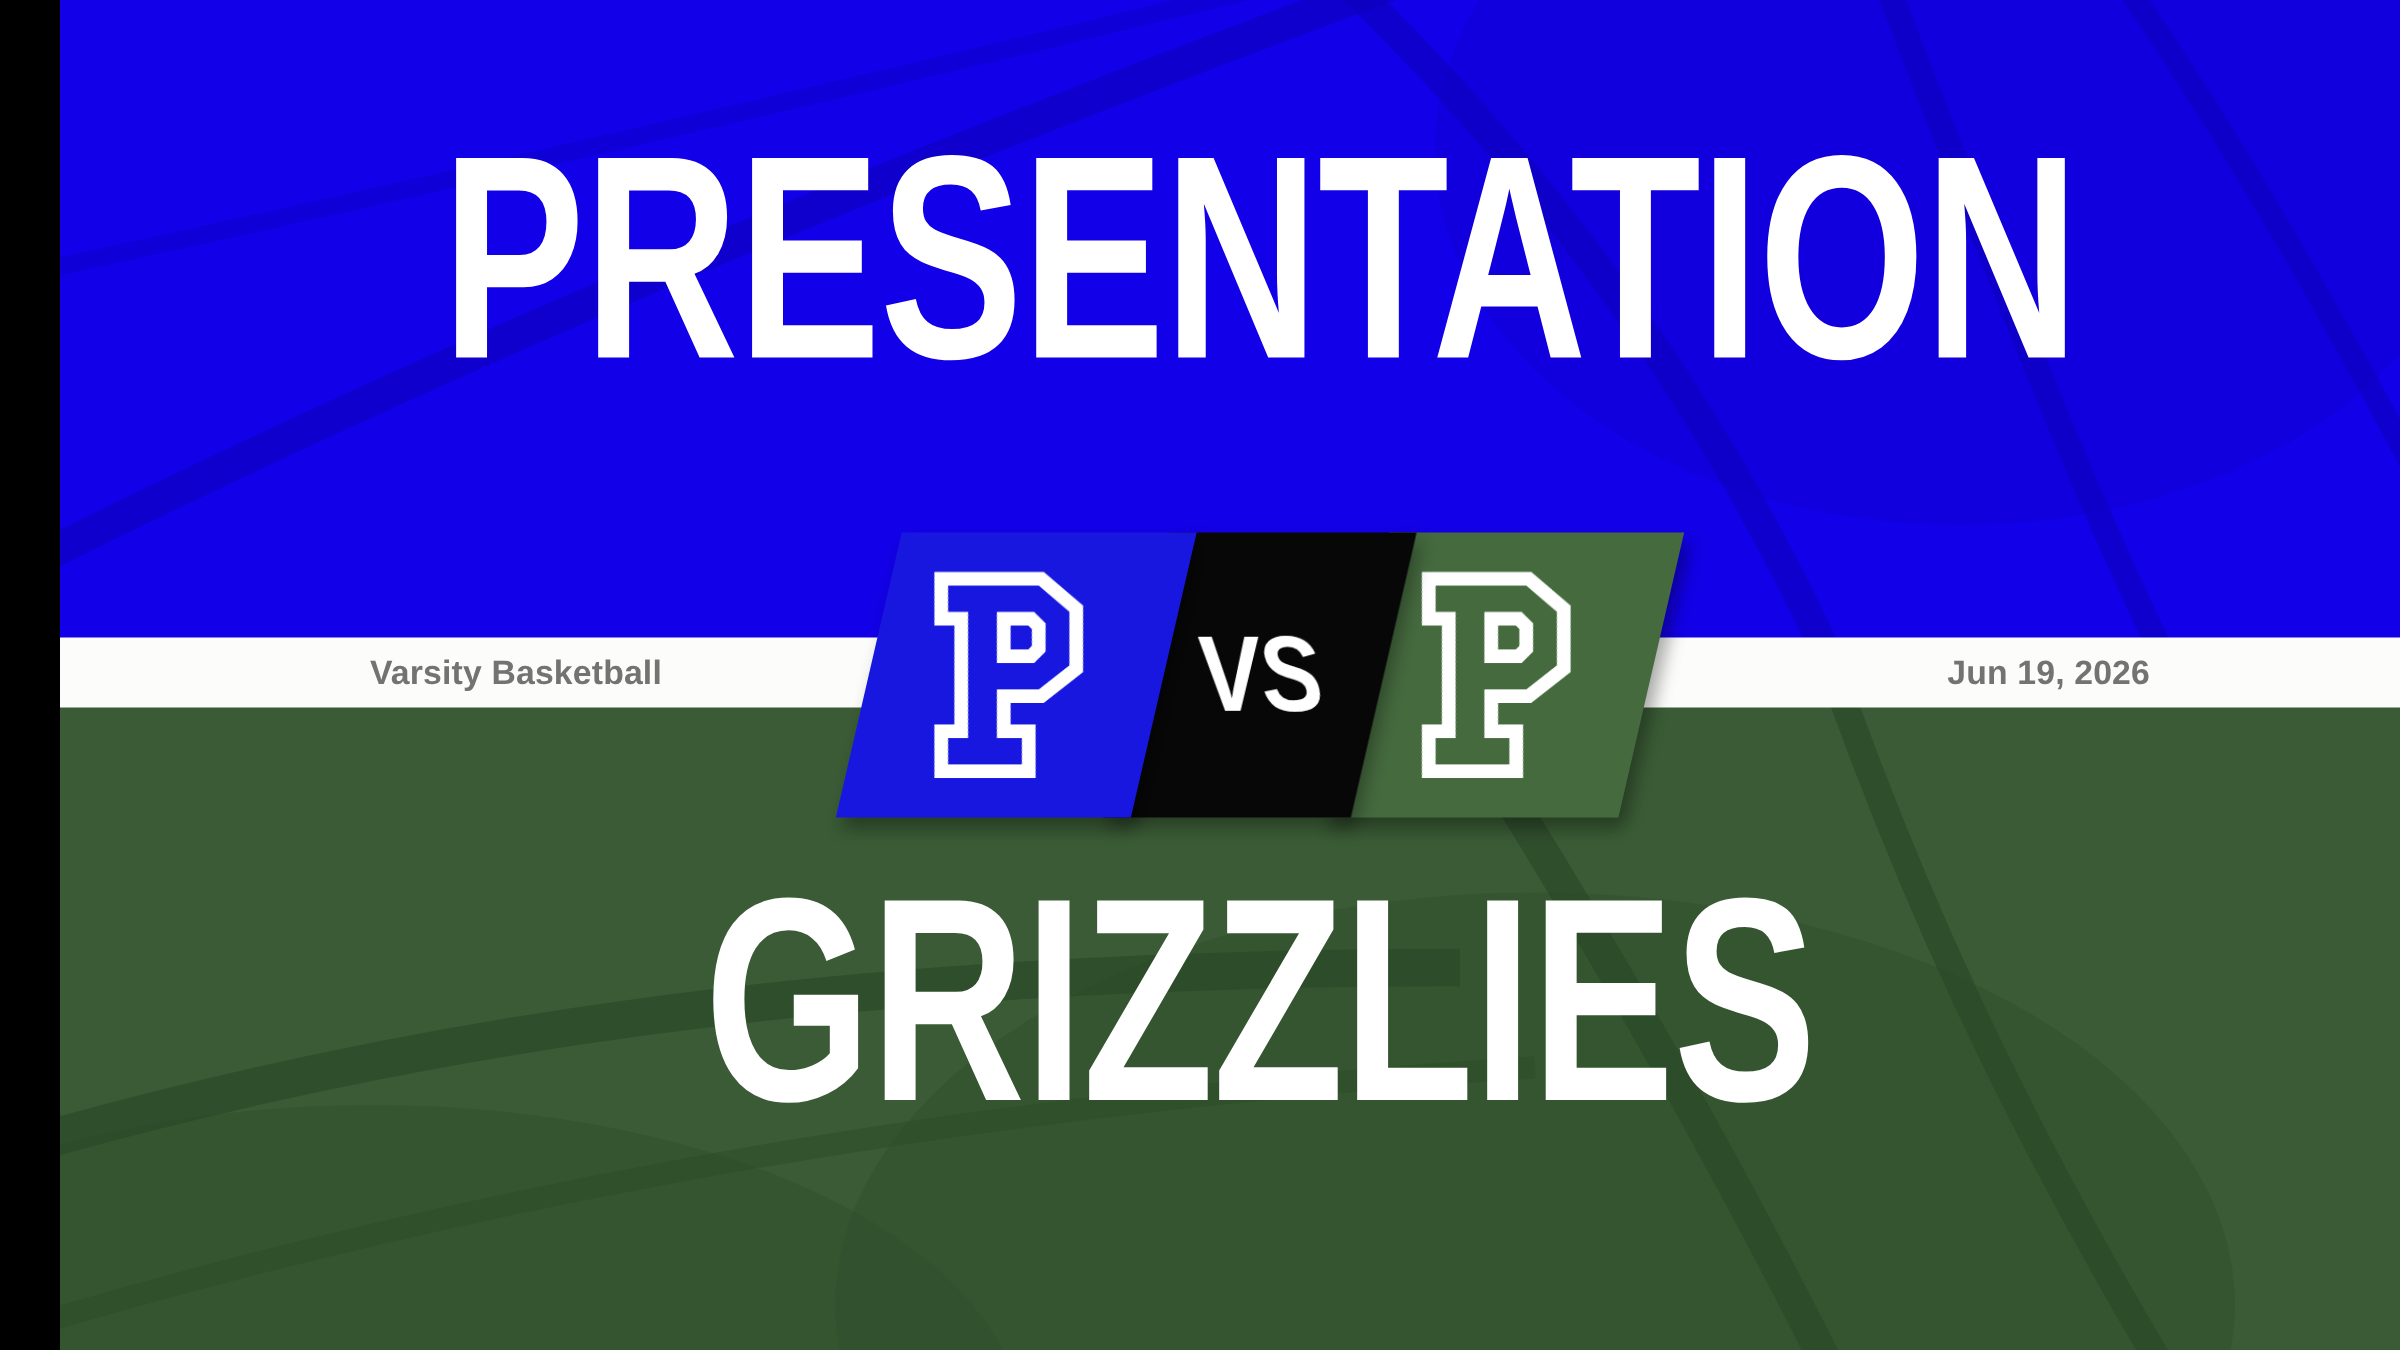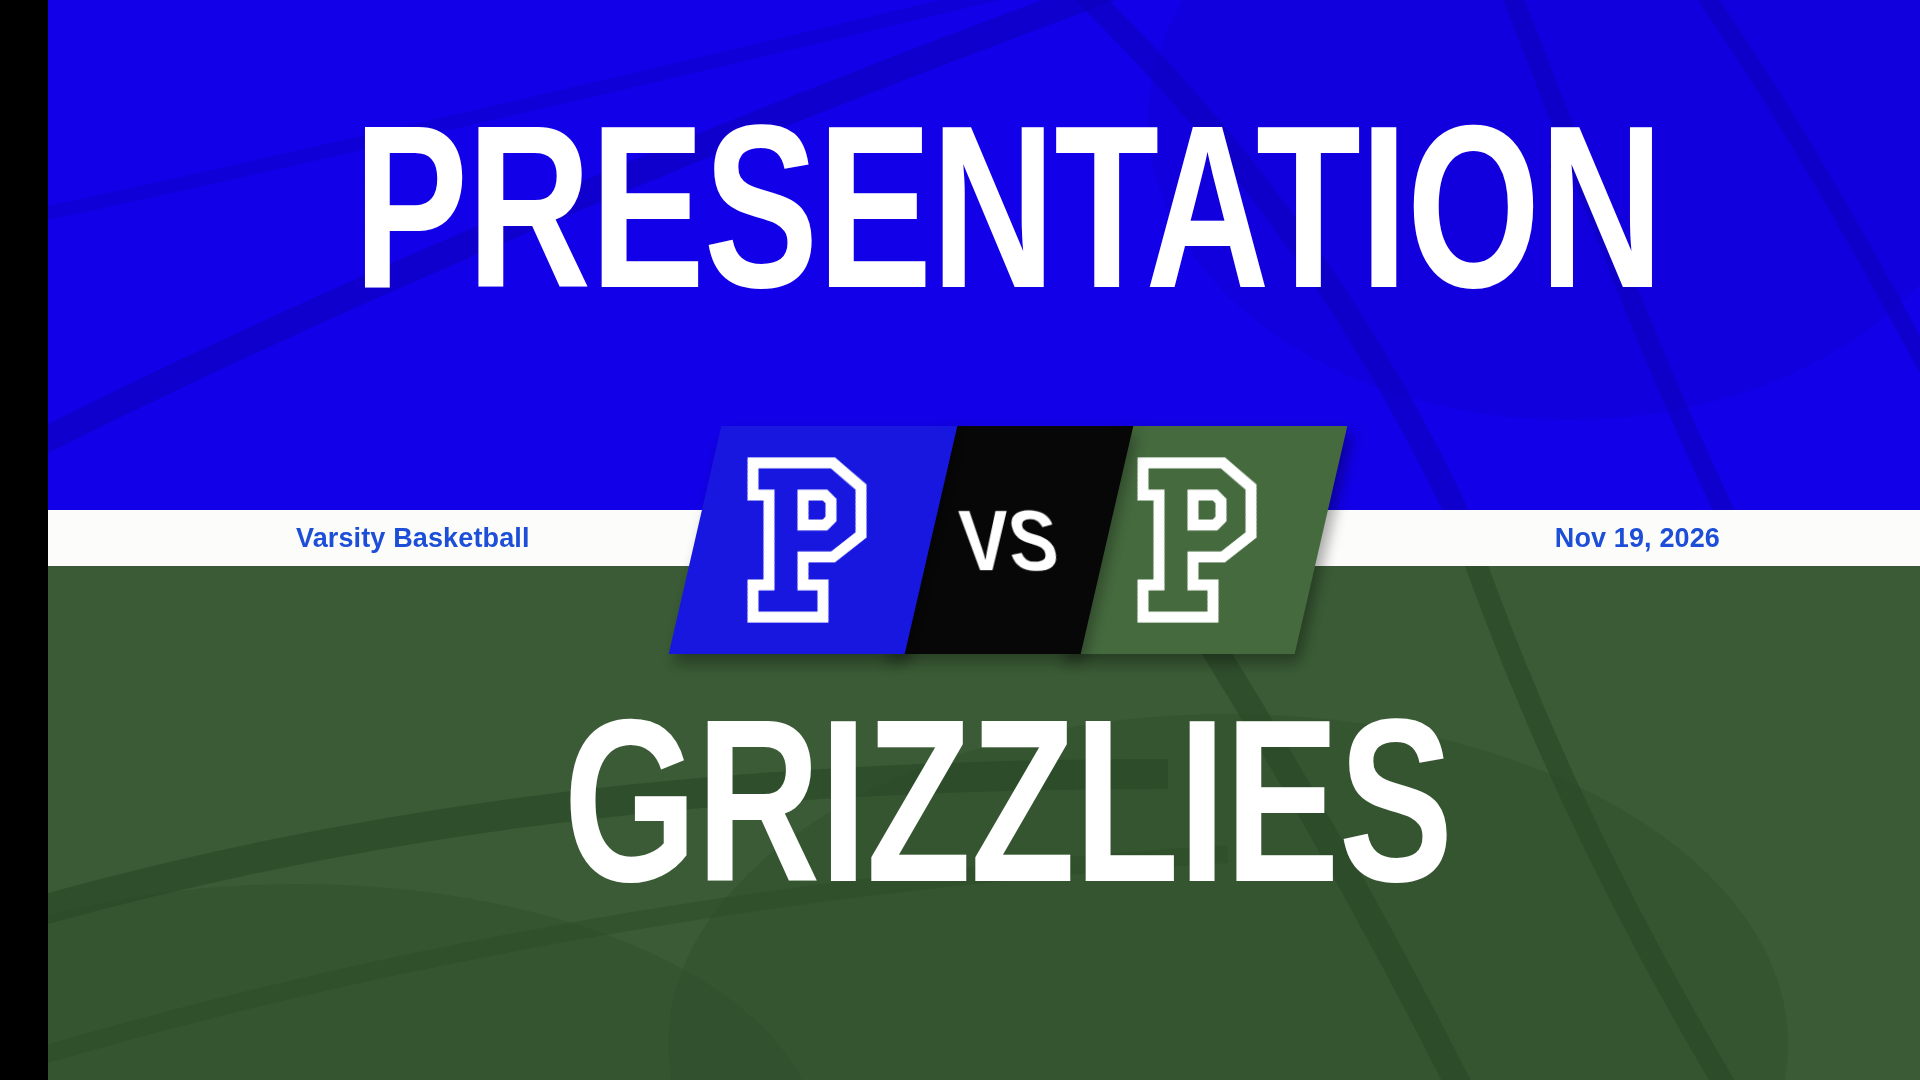"Varsity Basketball" .banner-text { color: #1d4ed8 -> #737373 }
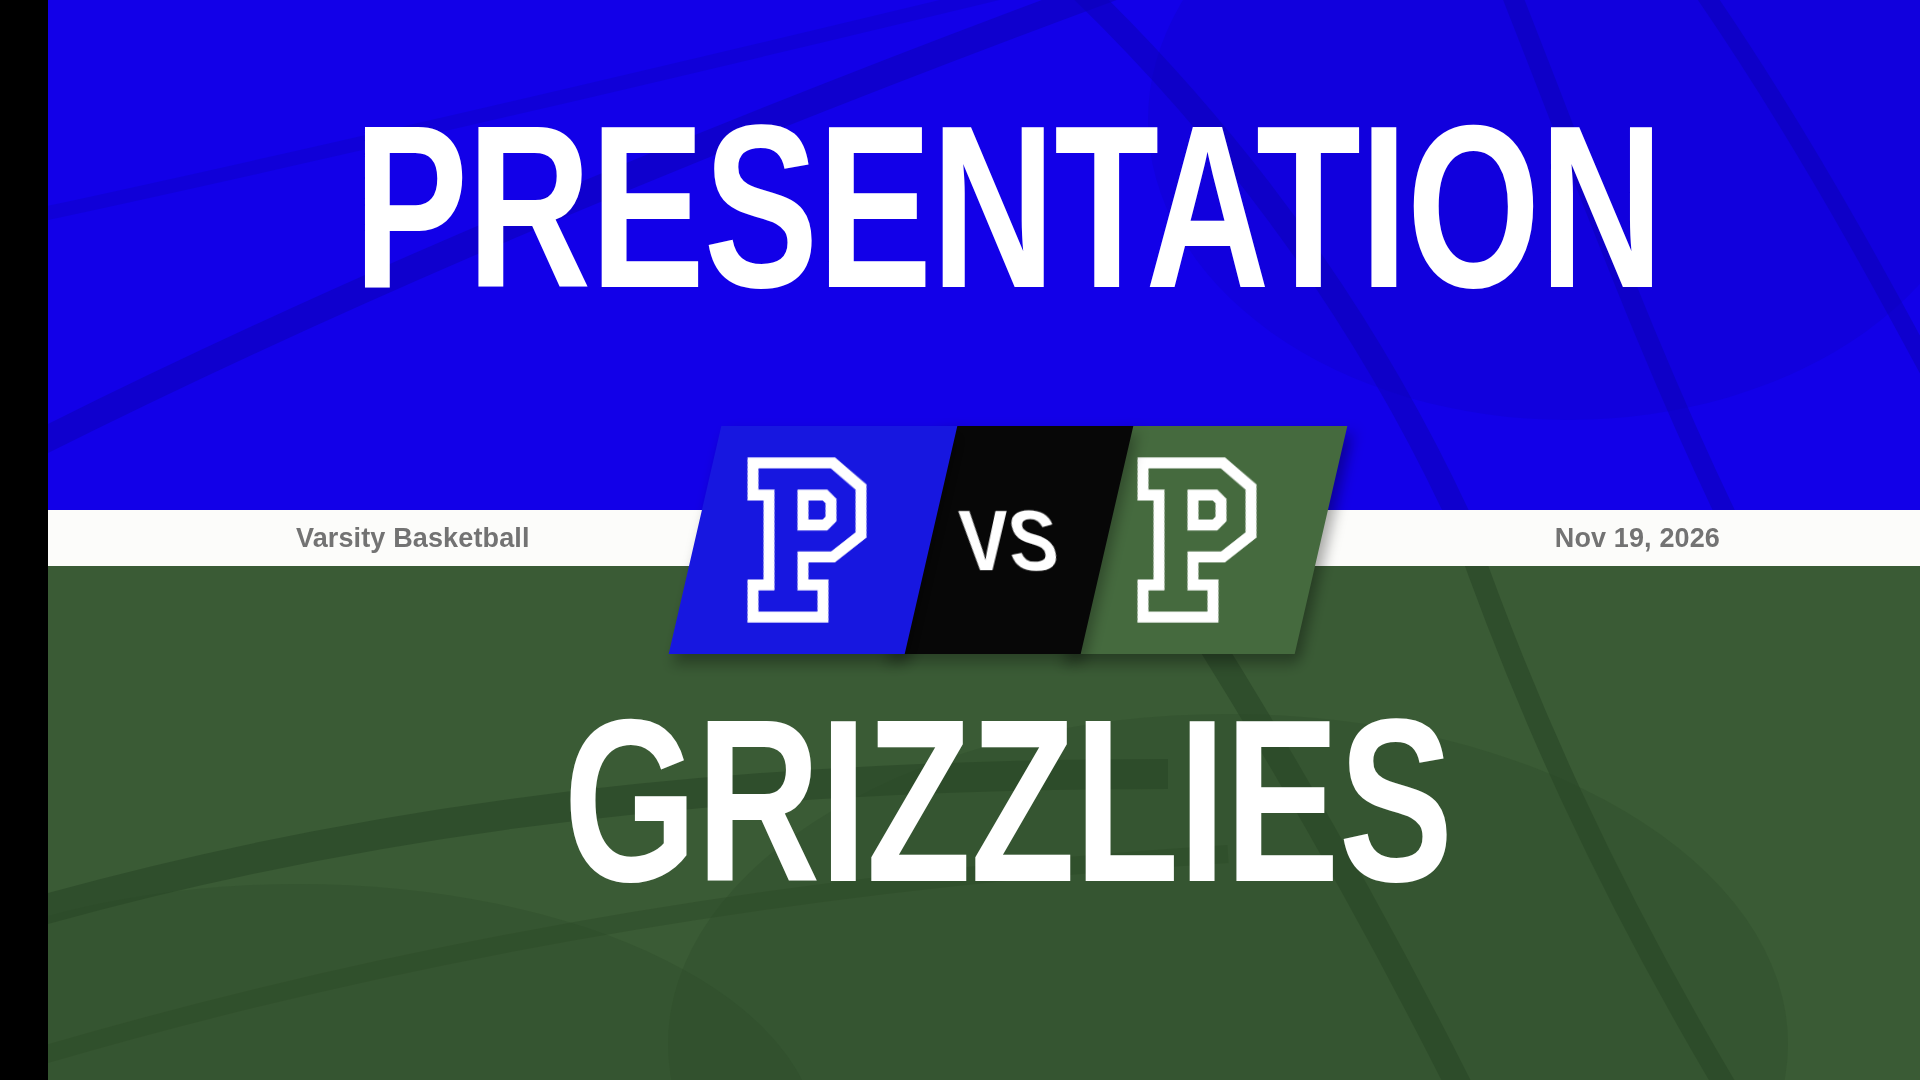"Nov 19, 2026" span.banner-text { text: Nov -> Jun }
